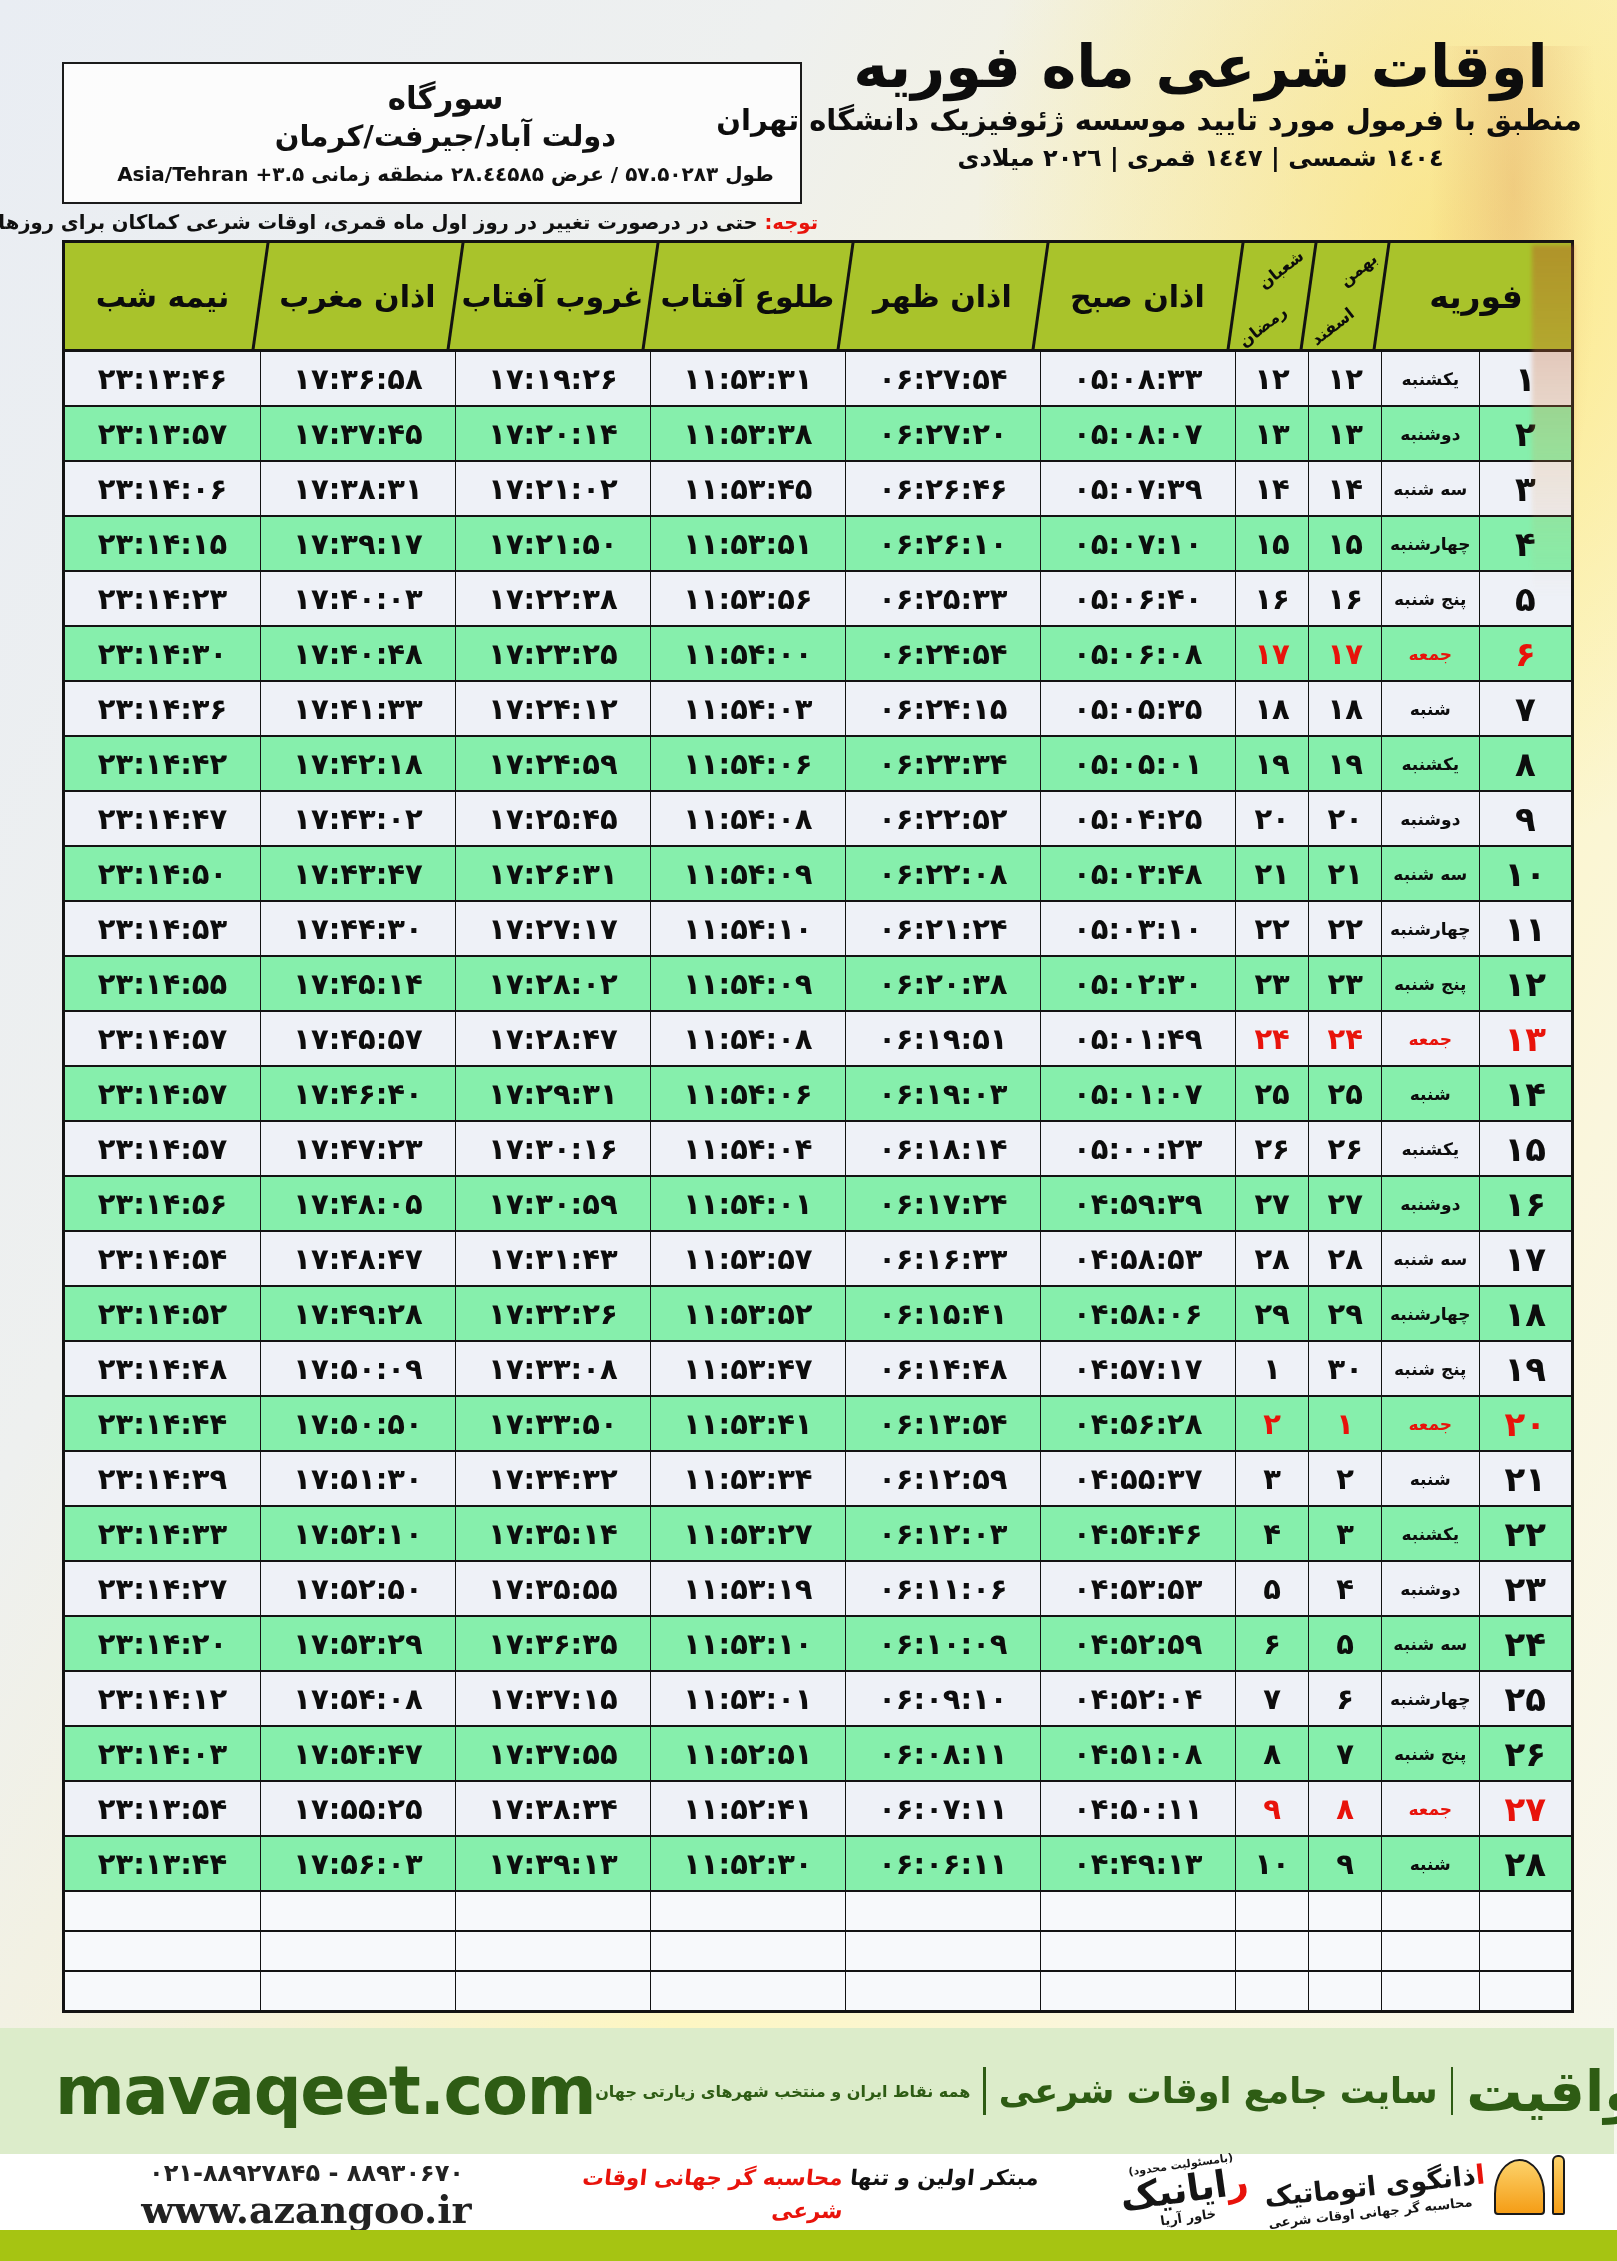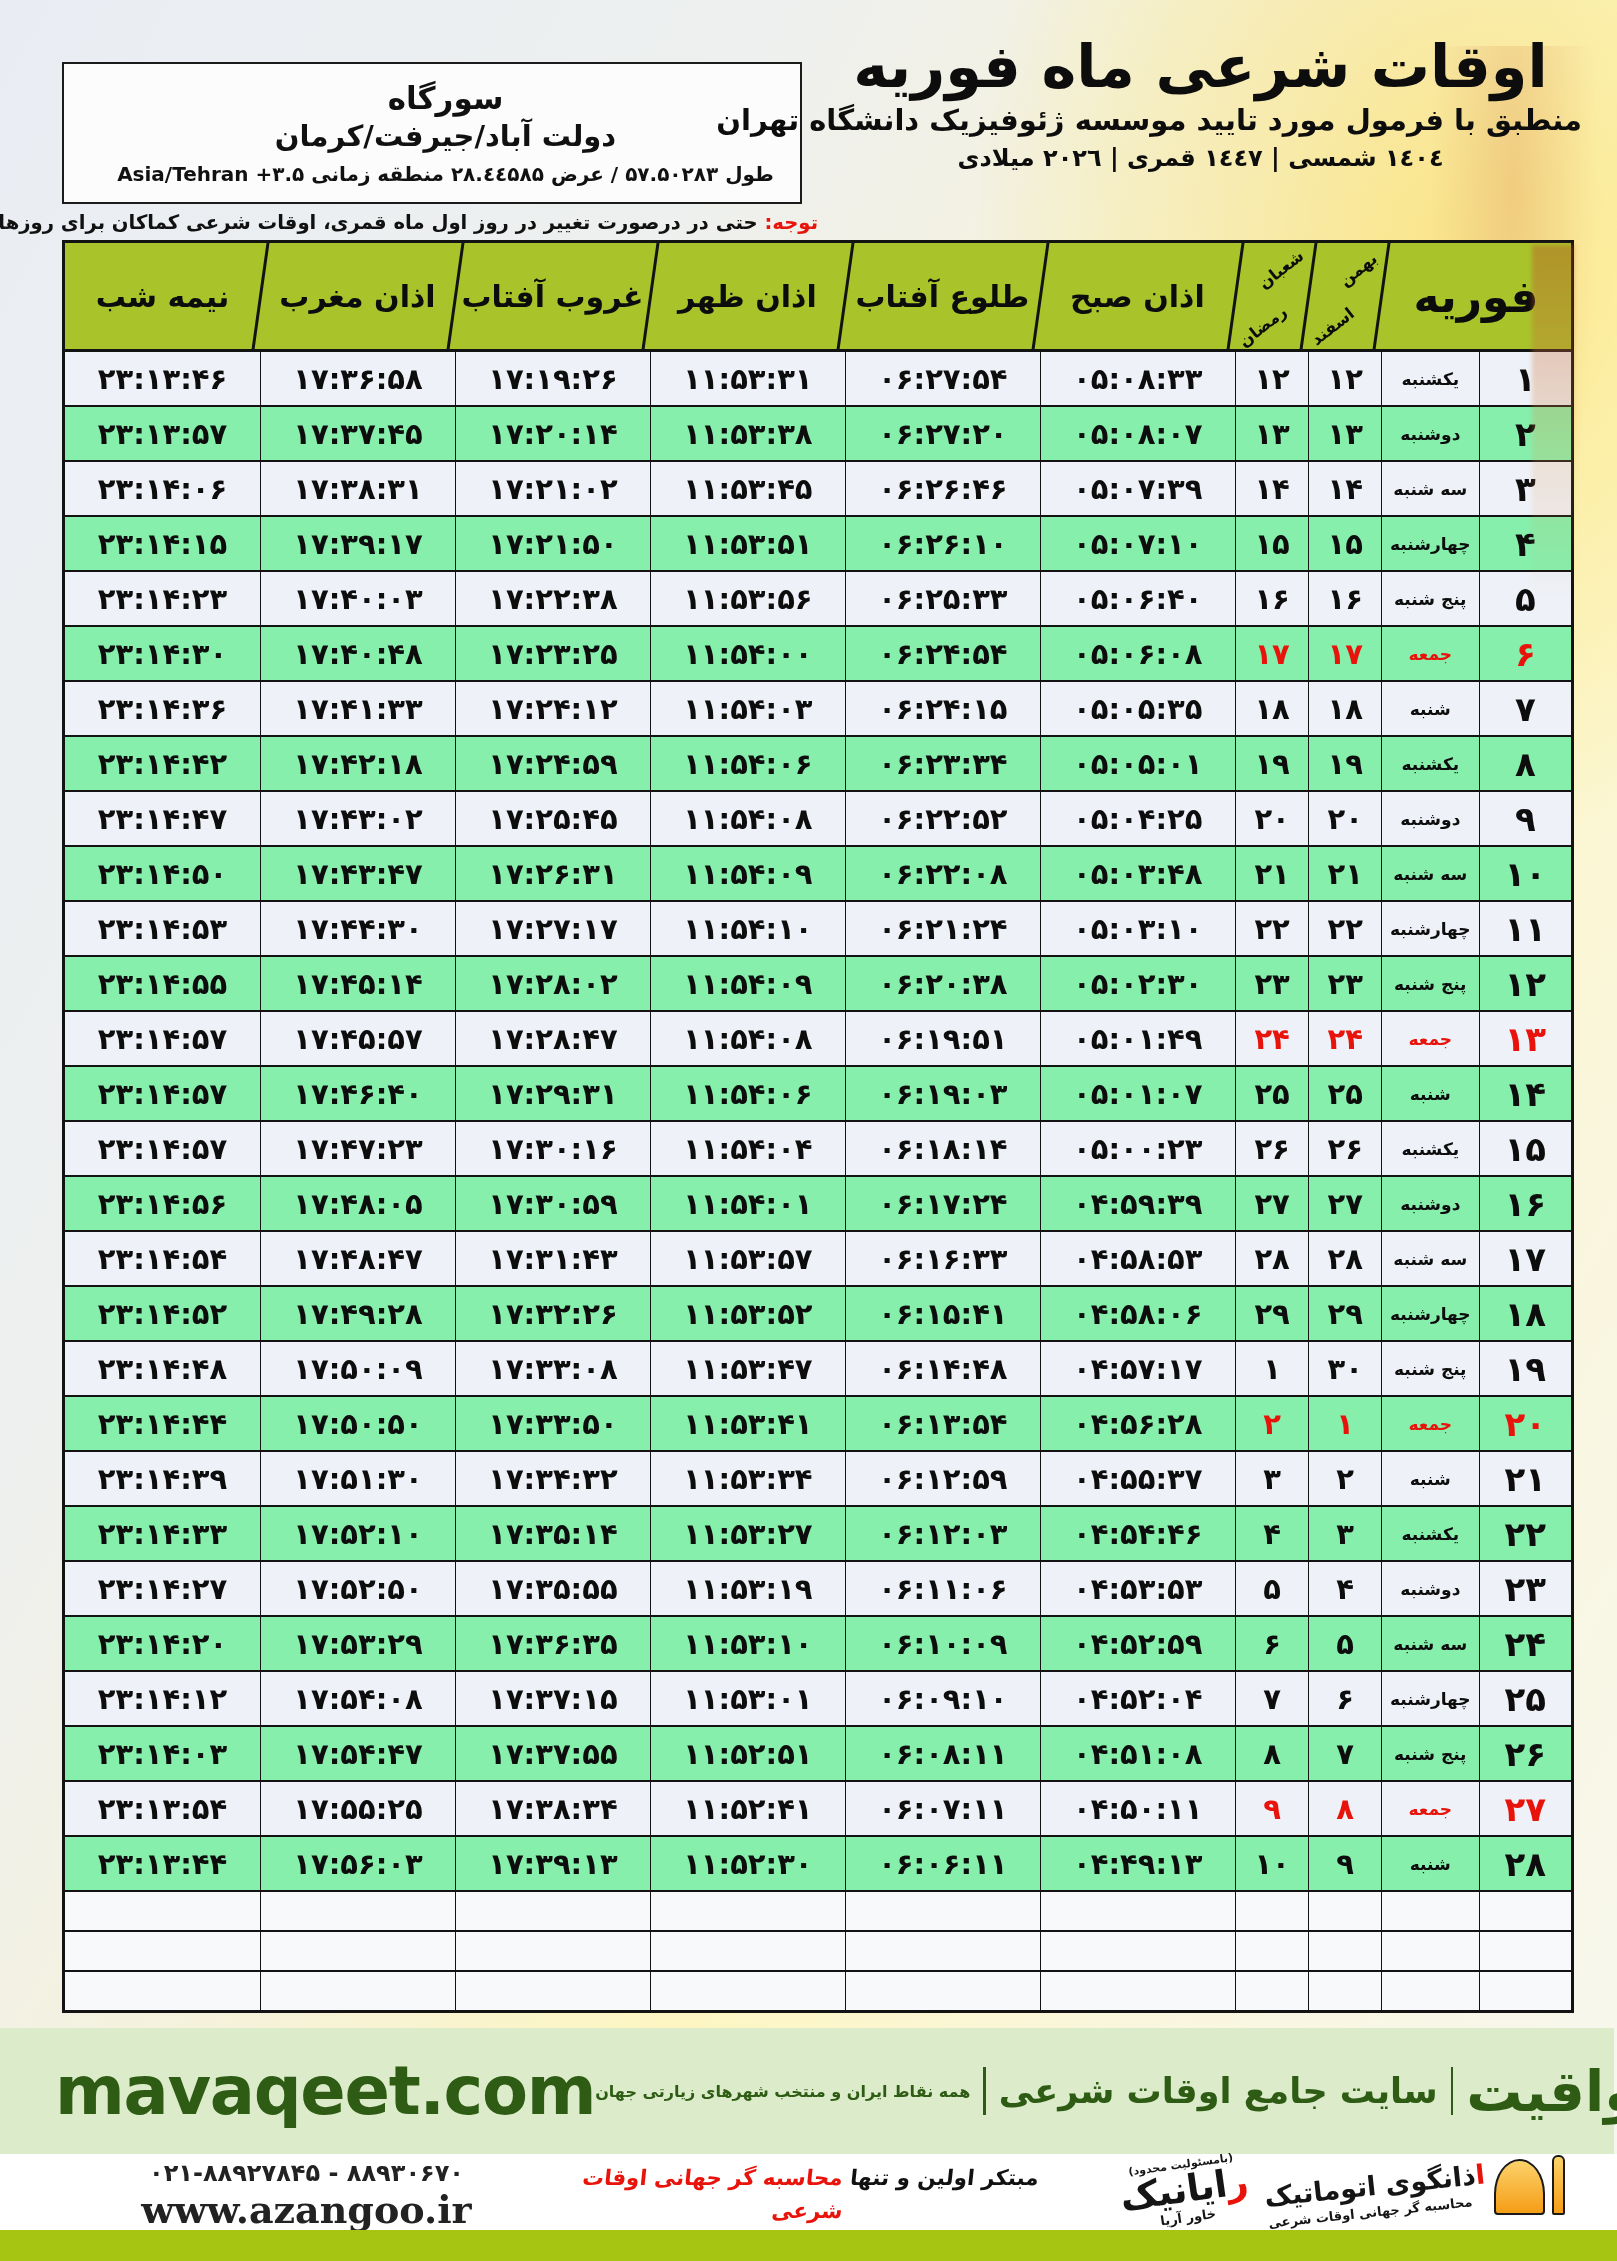"اذان ظهر" div.h-cell { order: before "طلوع آفتاب" -> after "طلوع آفتاب" }
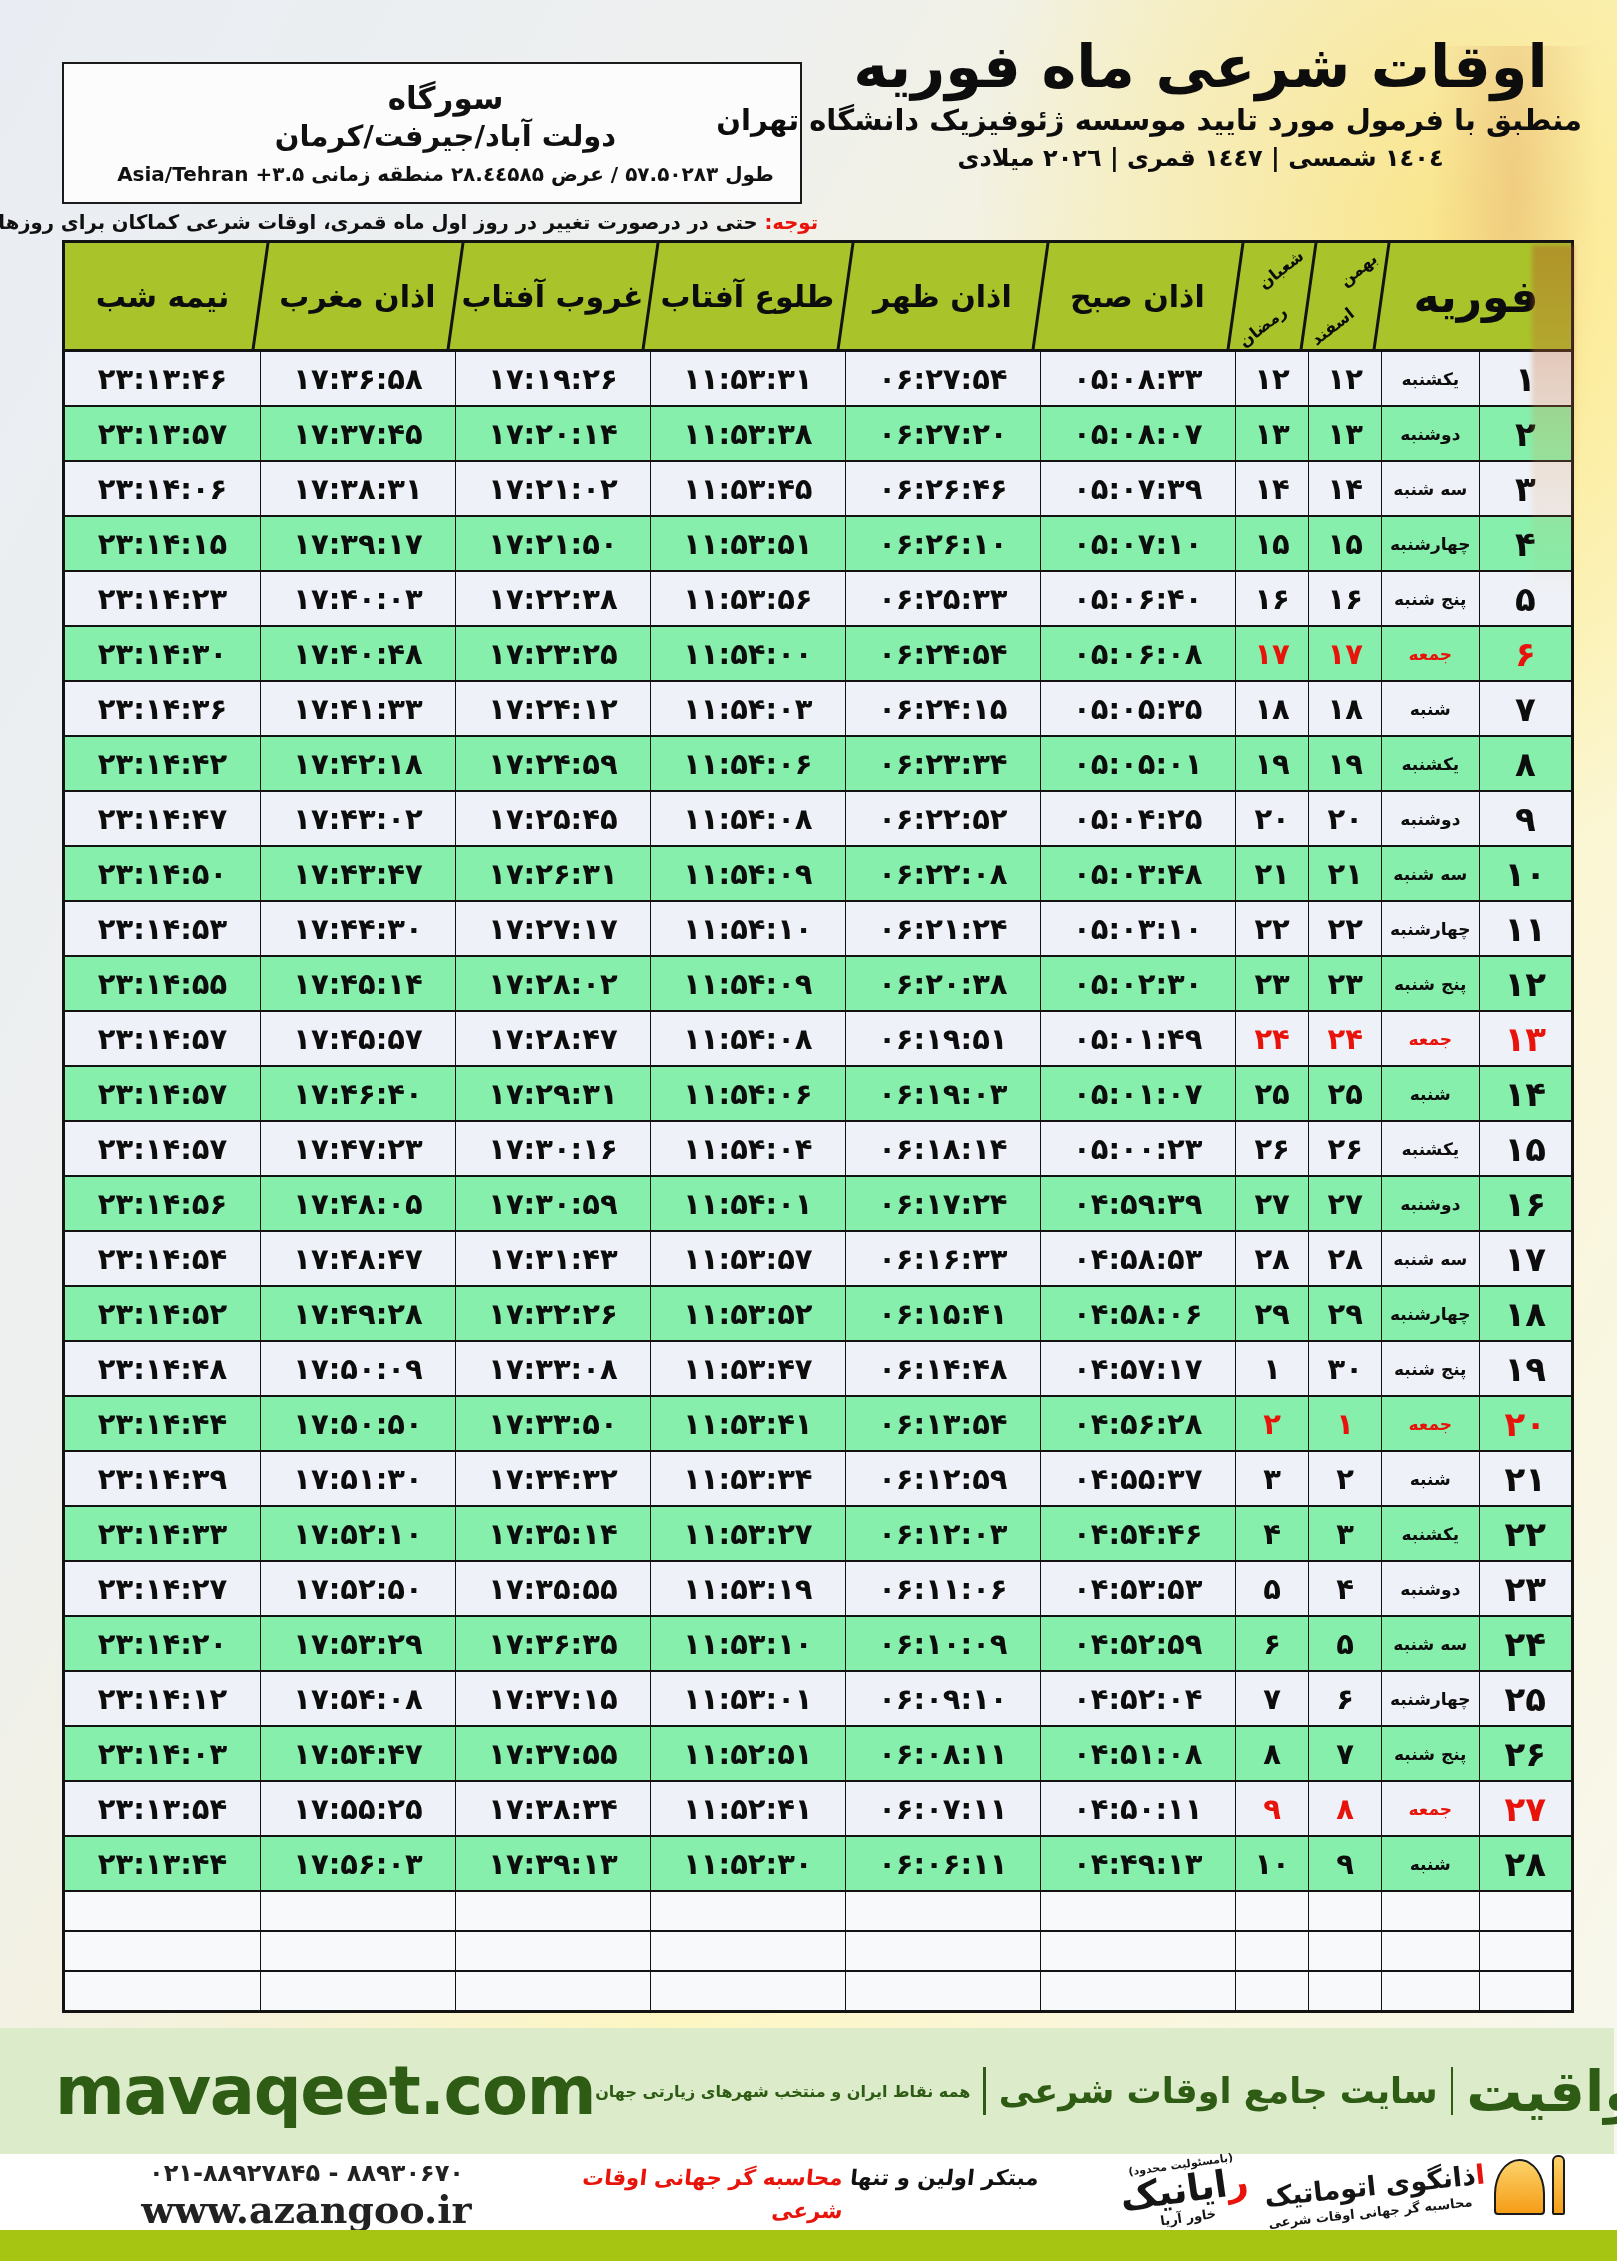"فوریه" .h-cell.c-month { font-size: 44px -> 33px }
